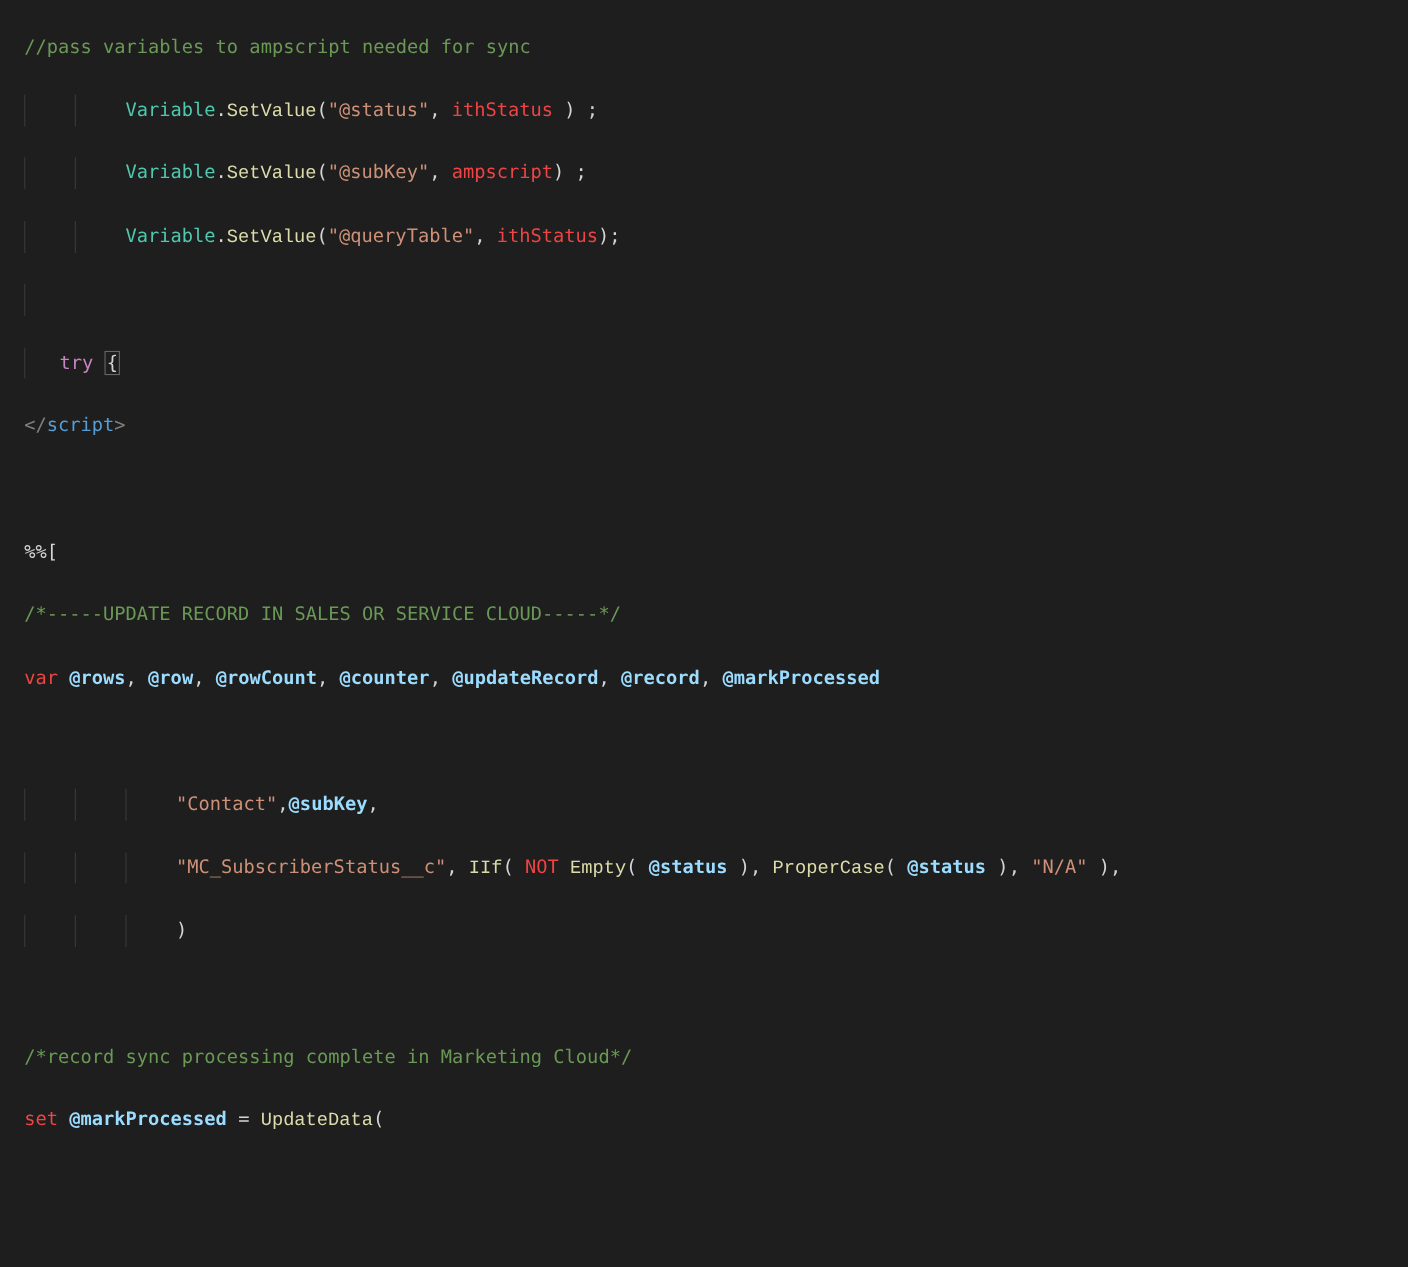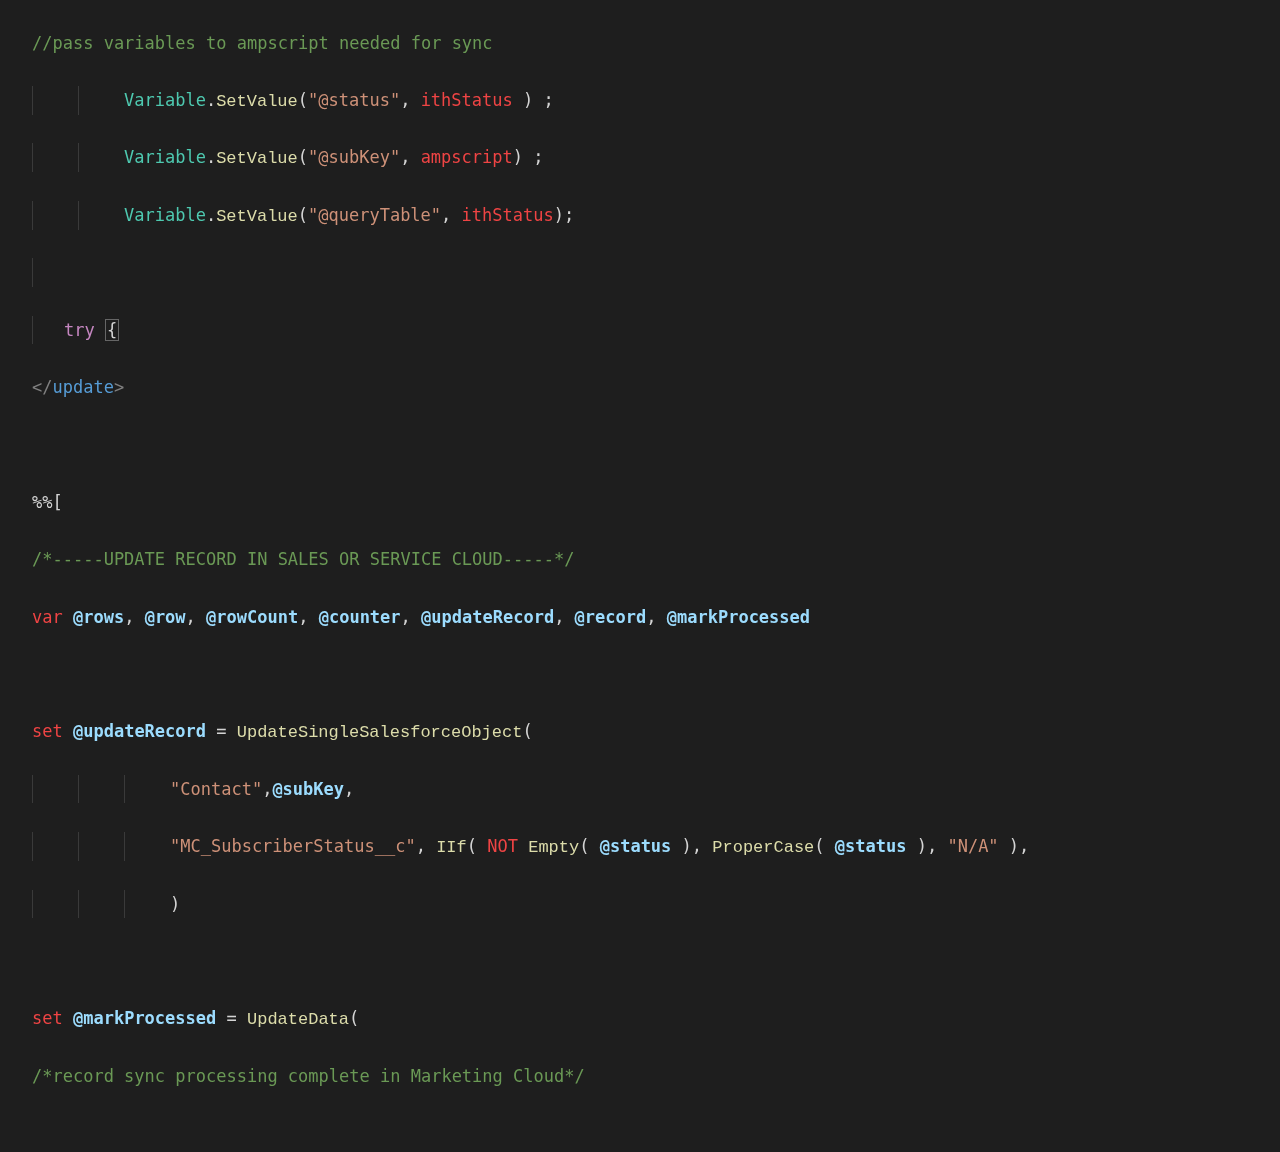"//pass variables to ampscript needed" .line { padding-left: 32px -> 22px }
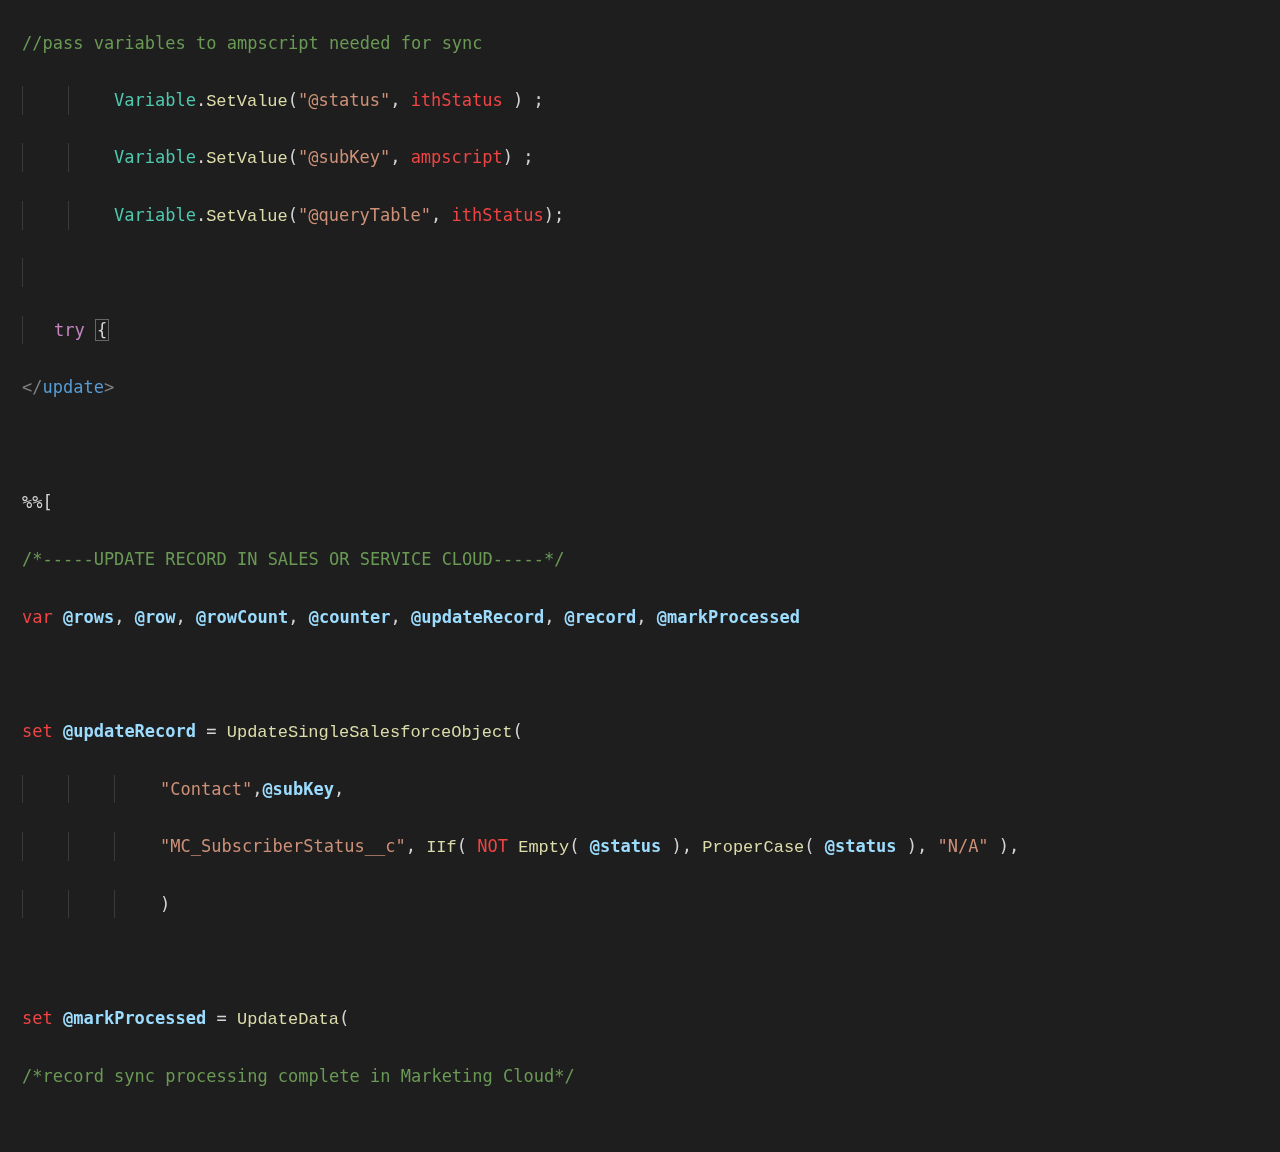"update" span.tk-tag { text: update -> script }
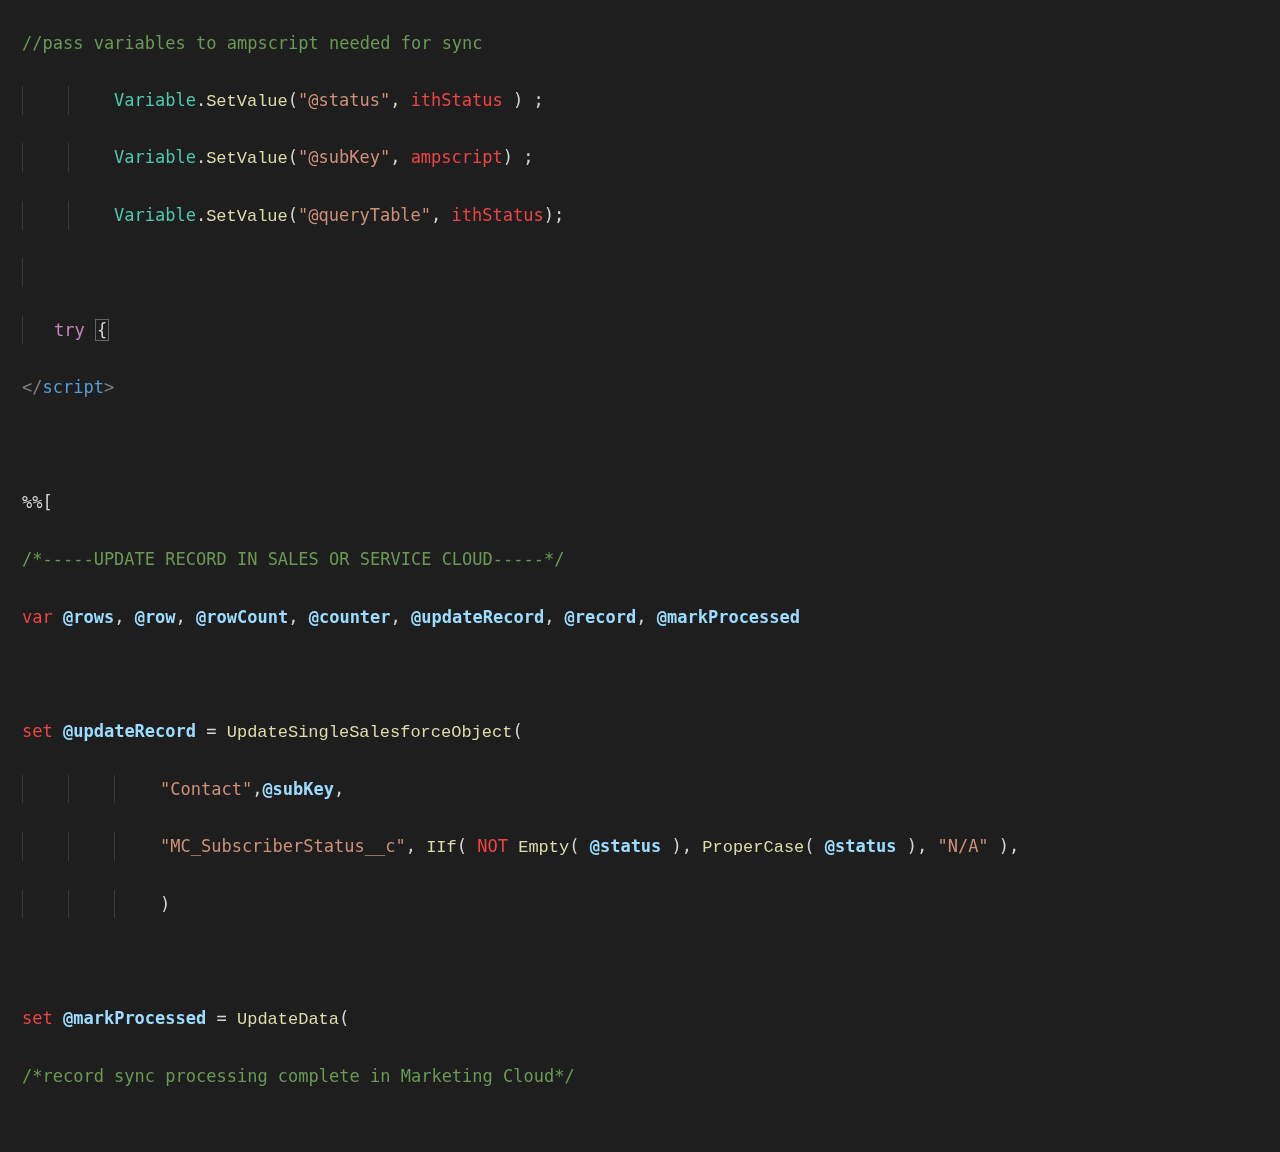"set @updateRecord =" span.line { html: <span><span>set</span><span> </span><span>@updateRecord</span><span> = </span><span>UpdateSingleSalesforceObject</span><span>(</span></span> -> none }
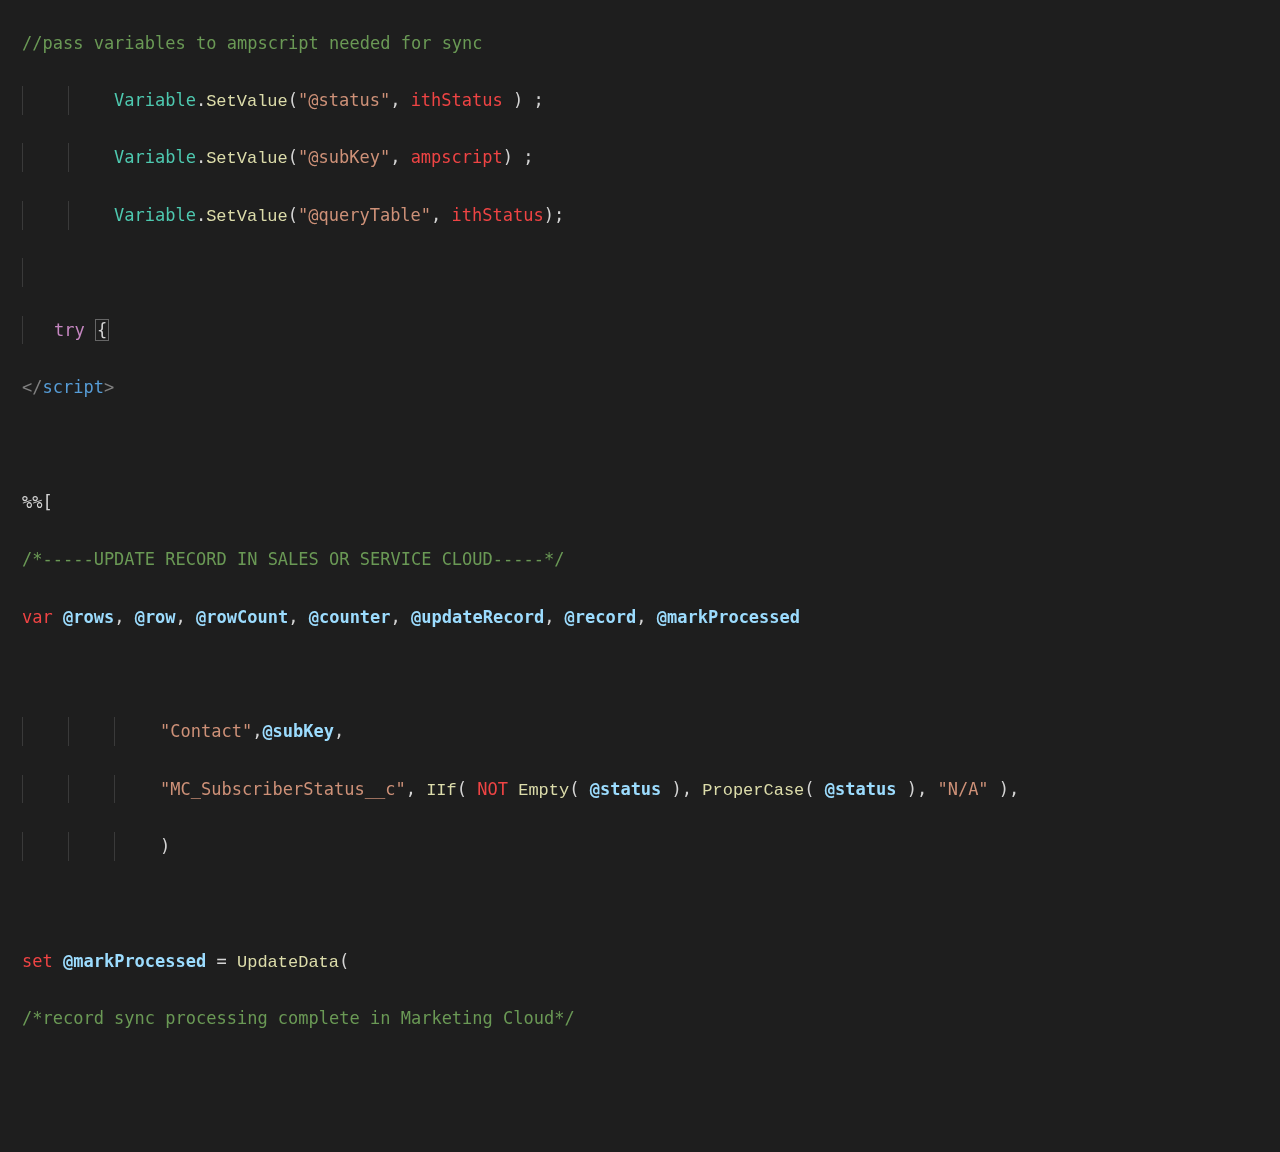"set @markProcessed = UpdateData(" span.line { order: before "/*record sync processing complete in" -> after "/*record sync processing complete in" }
